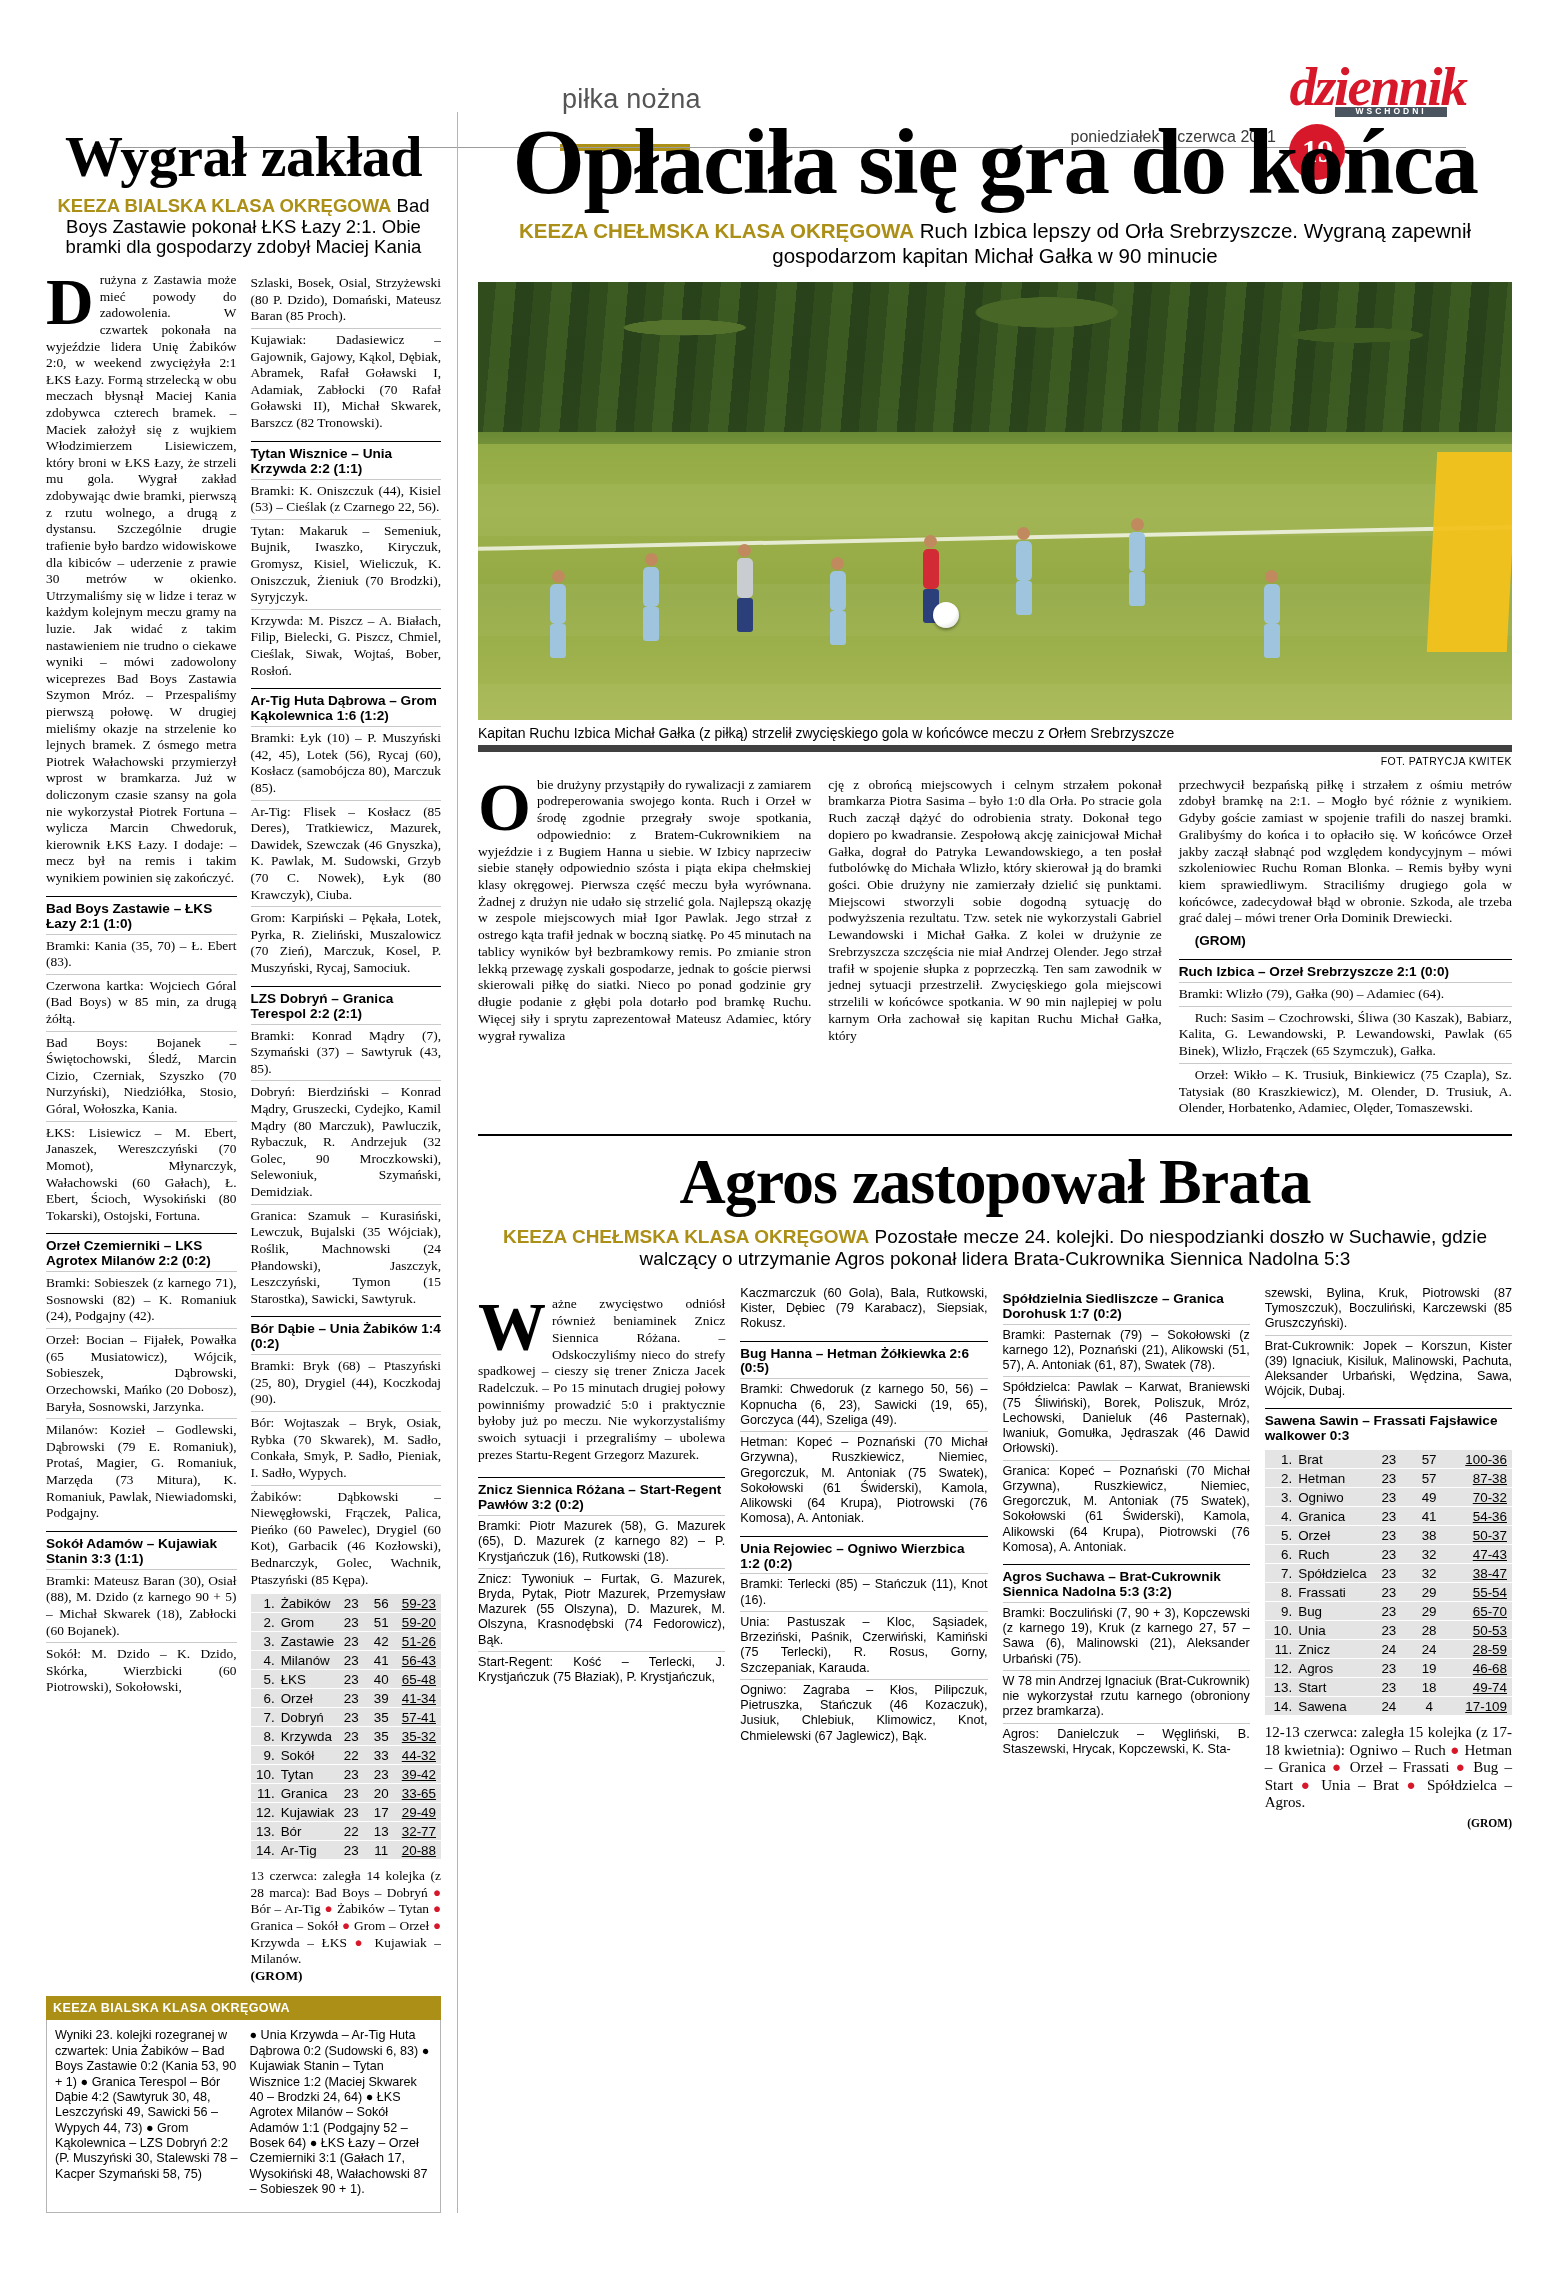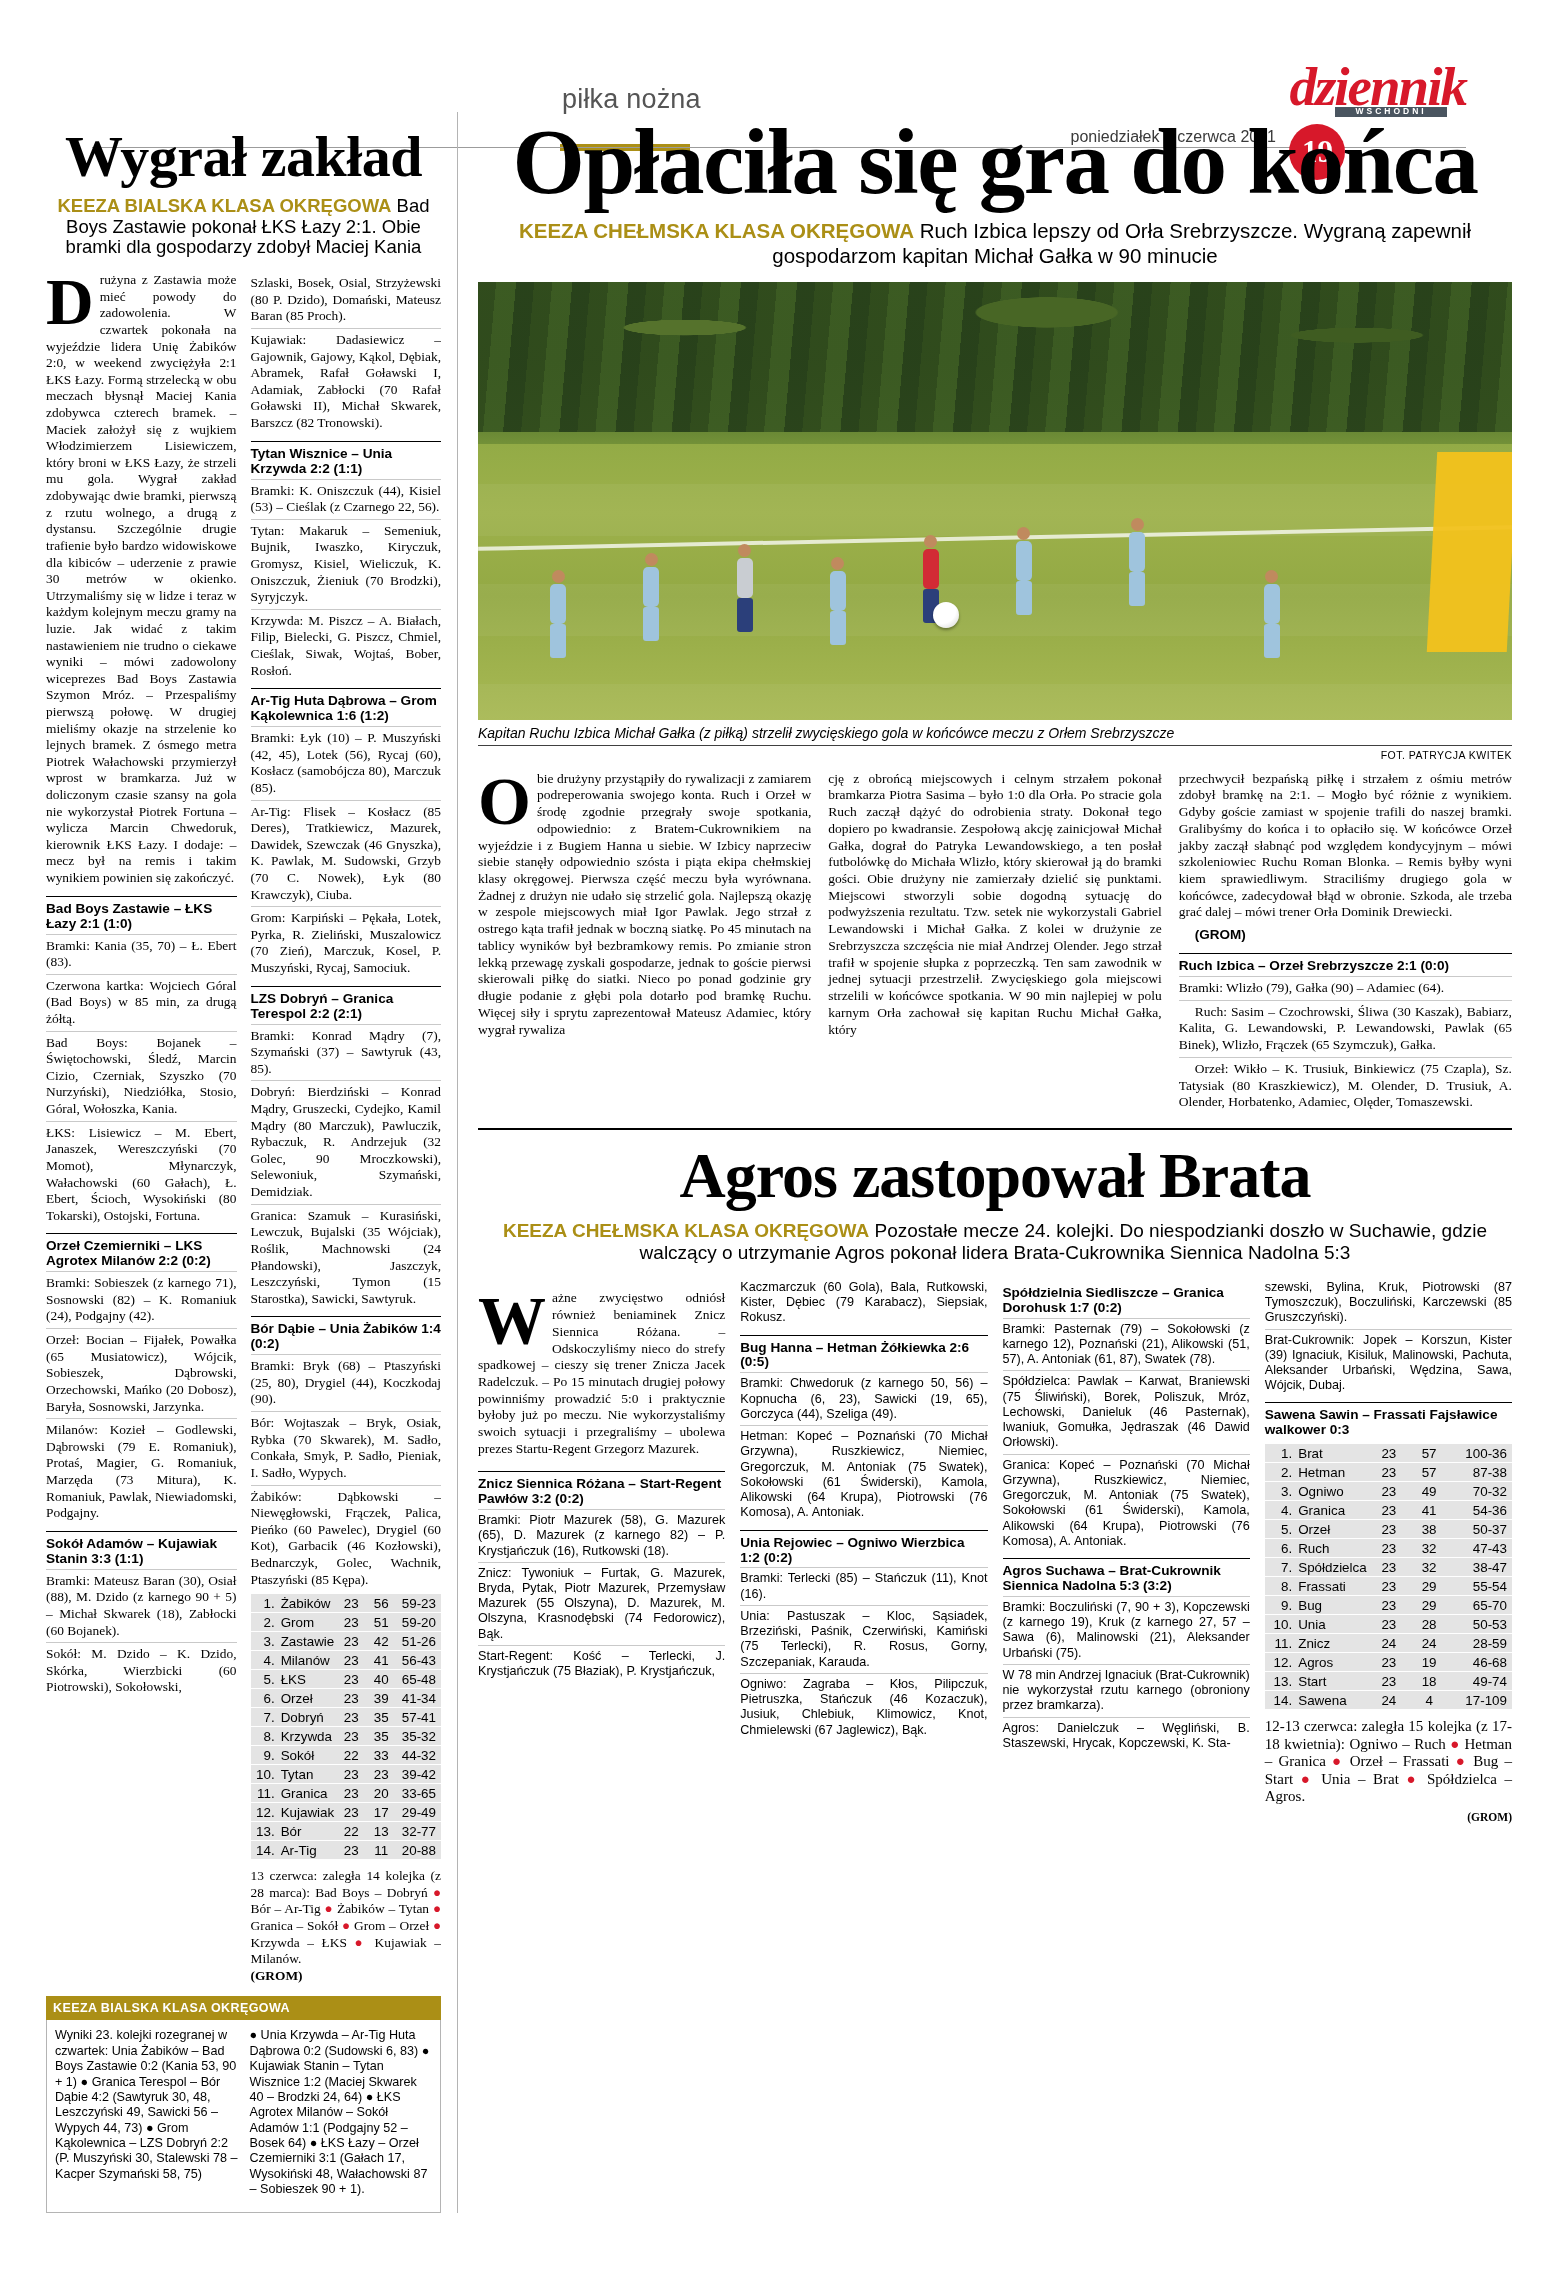"Kapitan Ruchu Izbica Michał Gałka" .cap { border-bottom: 1px solid #404040 -> 7px solid #404040; font-style: italic -> none }
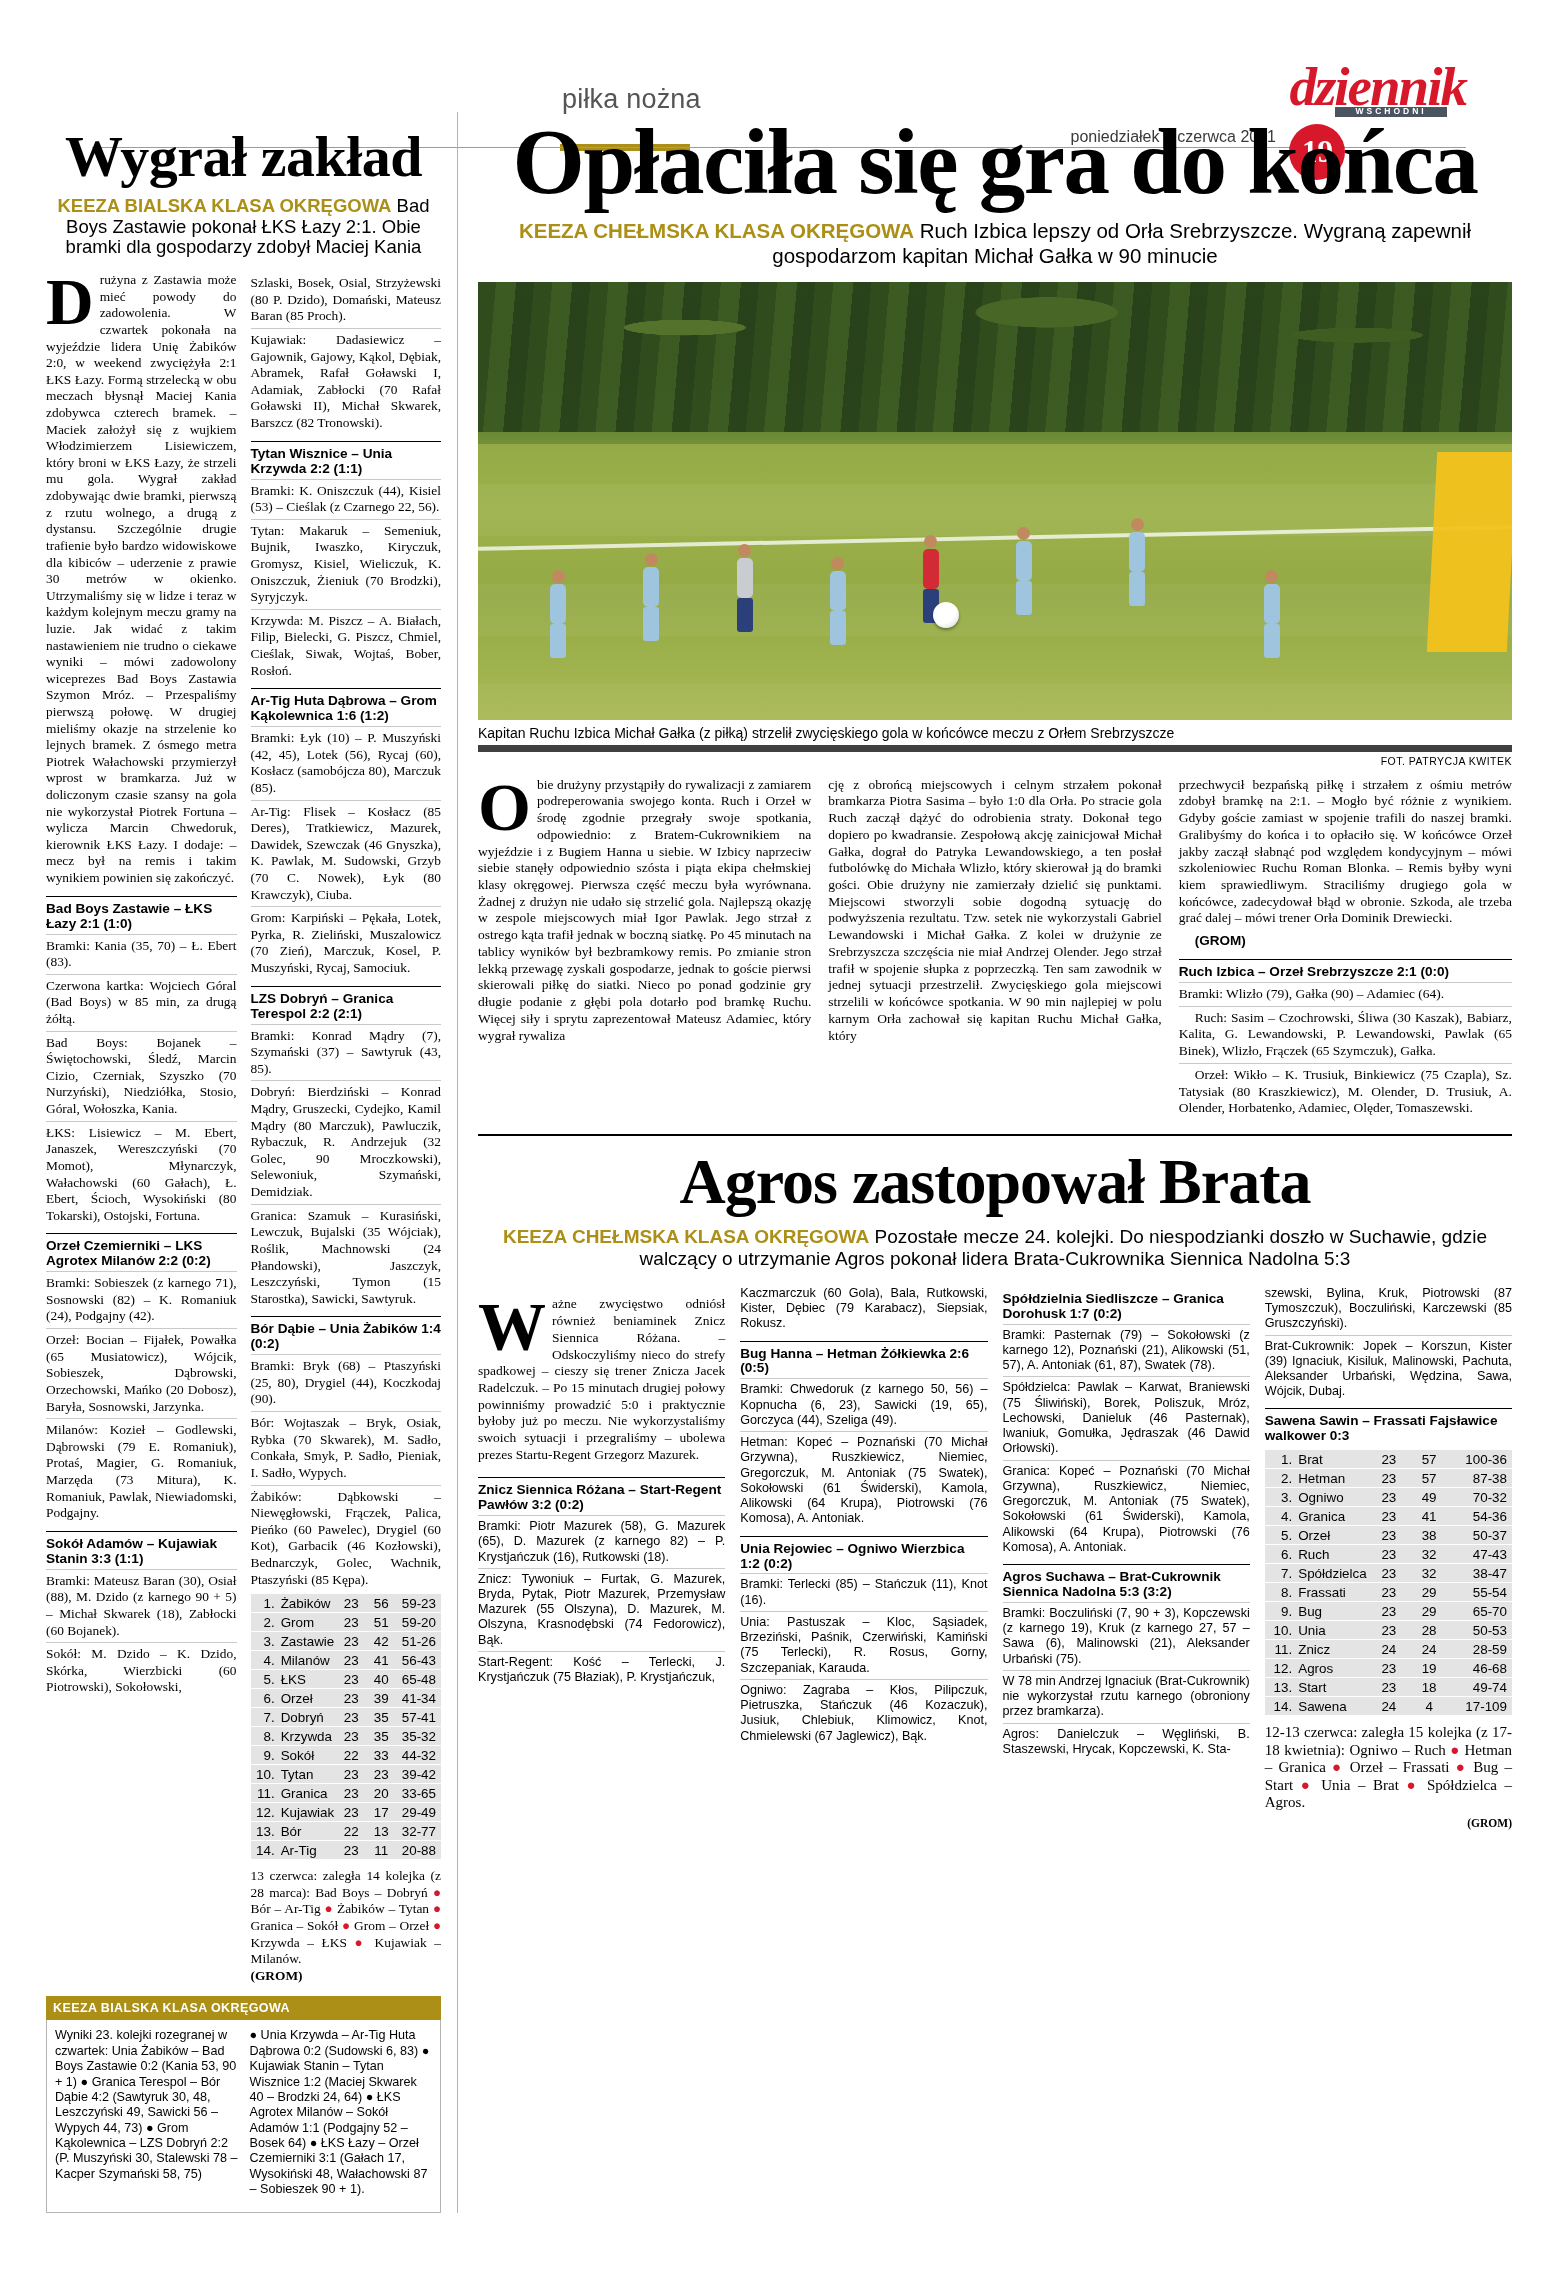"100-36" table.stand td.gz { text-decoration: none -> underline }
